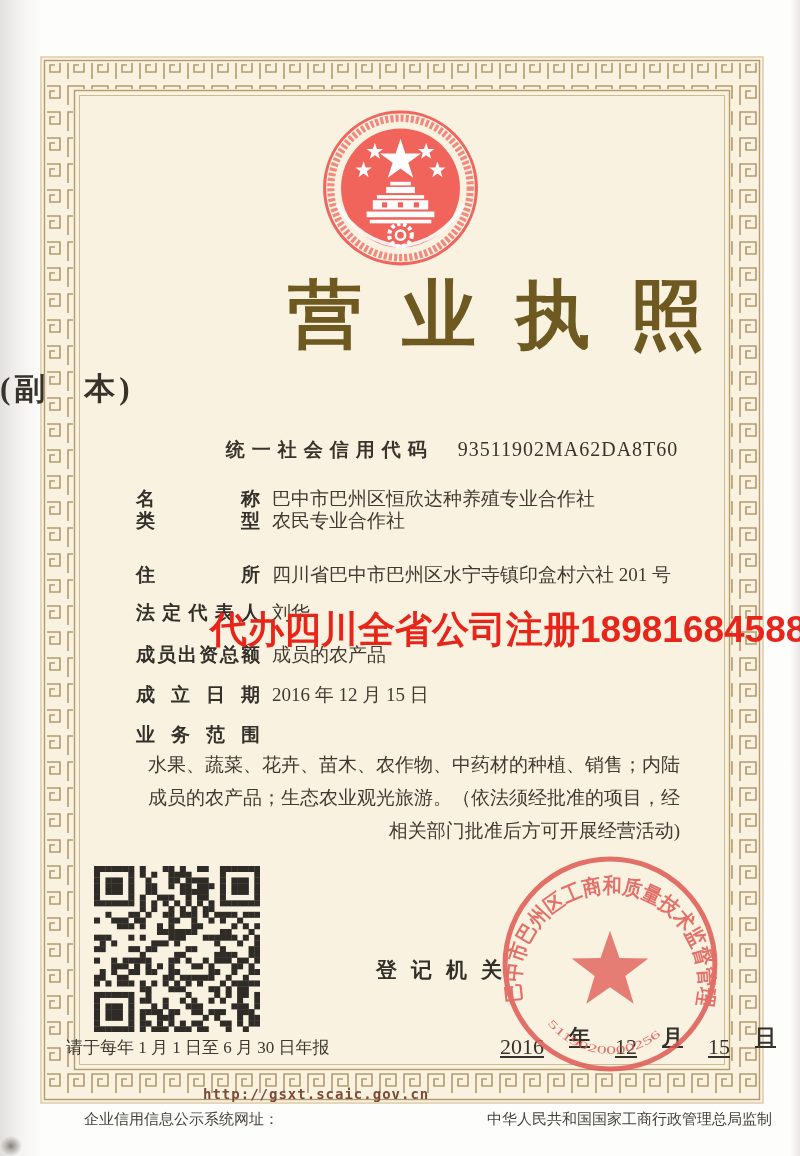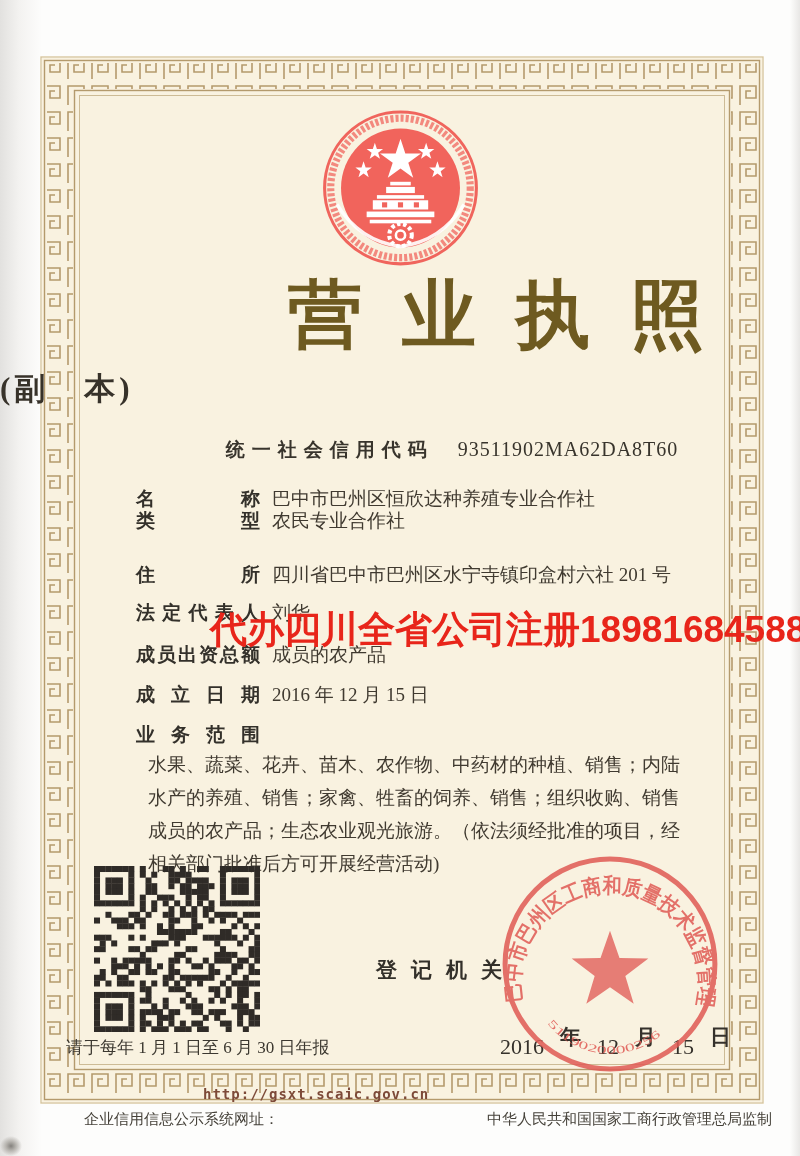"水果、蔬菜、花卉、苗木、农作物、中药材的种植、销售；内陆" .scope-lines div { text-align: none -> right }
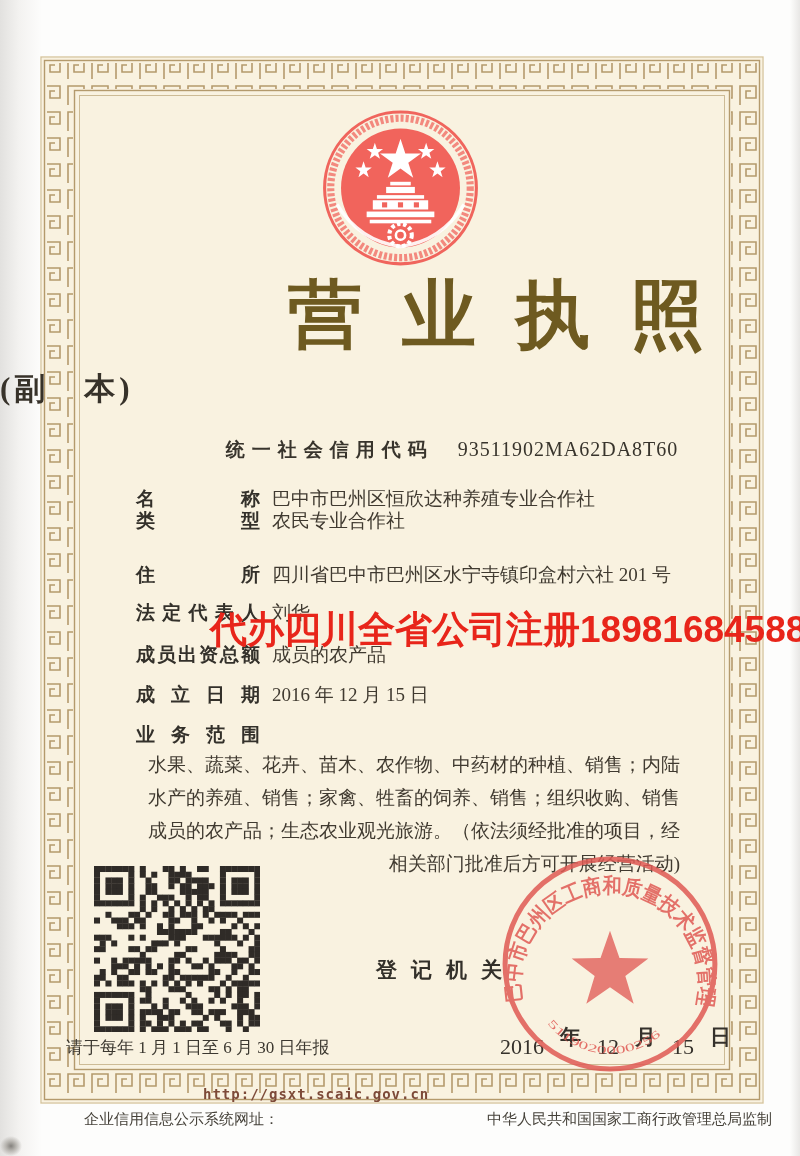"水产的养殖、销售；家禽、牲畜的饲养、销售；组织收购、销售" div { html: <div>水产的养殖、销售；家禽、牲畜的饲养、销售；组织收购、销售</div> -> none }
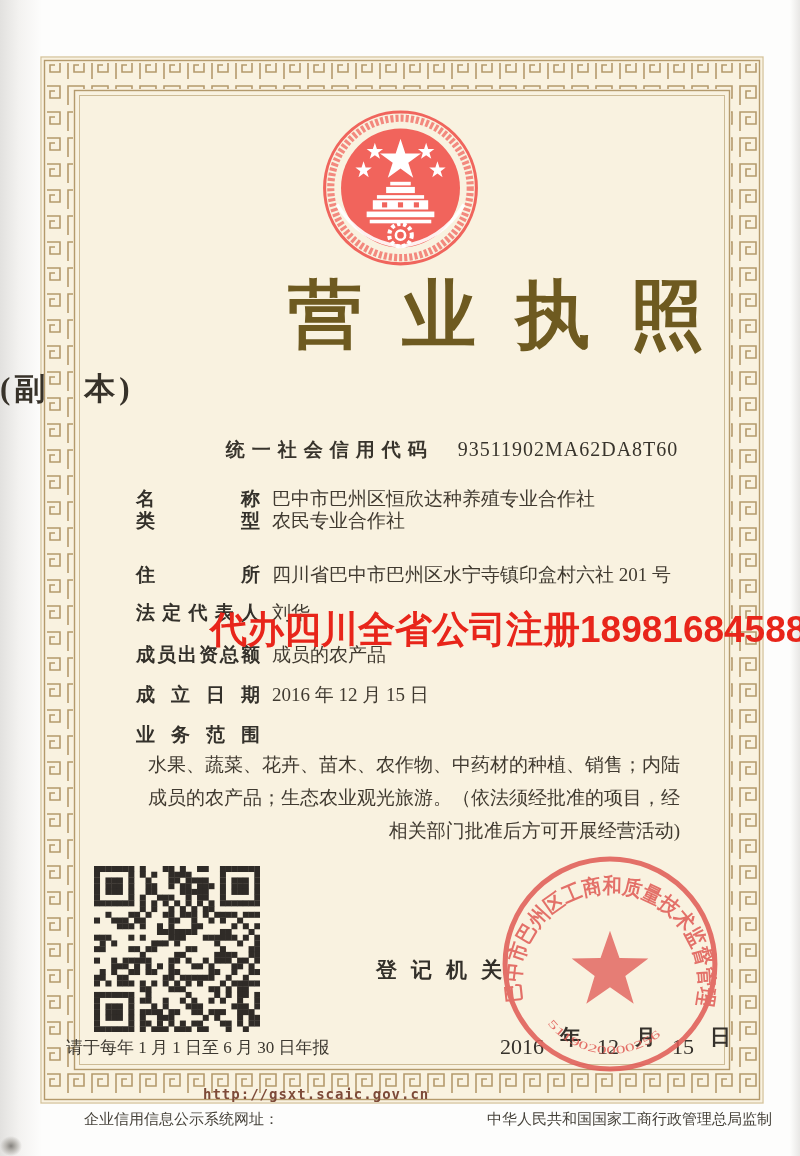"2016" .issue-date { gap: 16px -> 25px; text-decoration: none -> underline }
